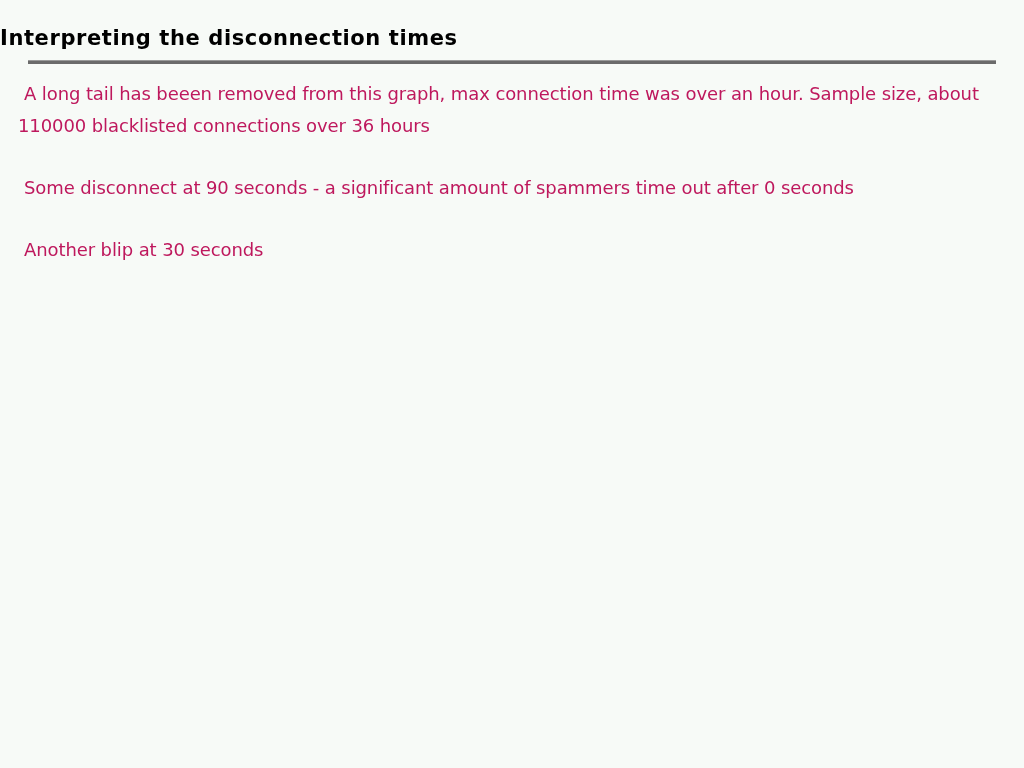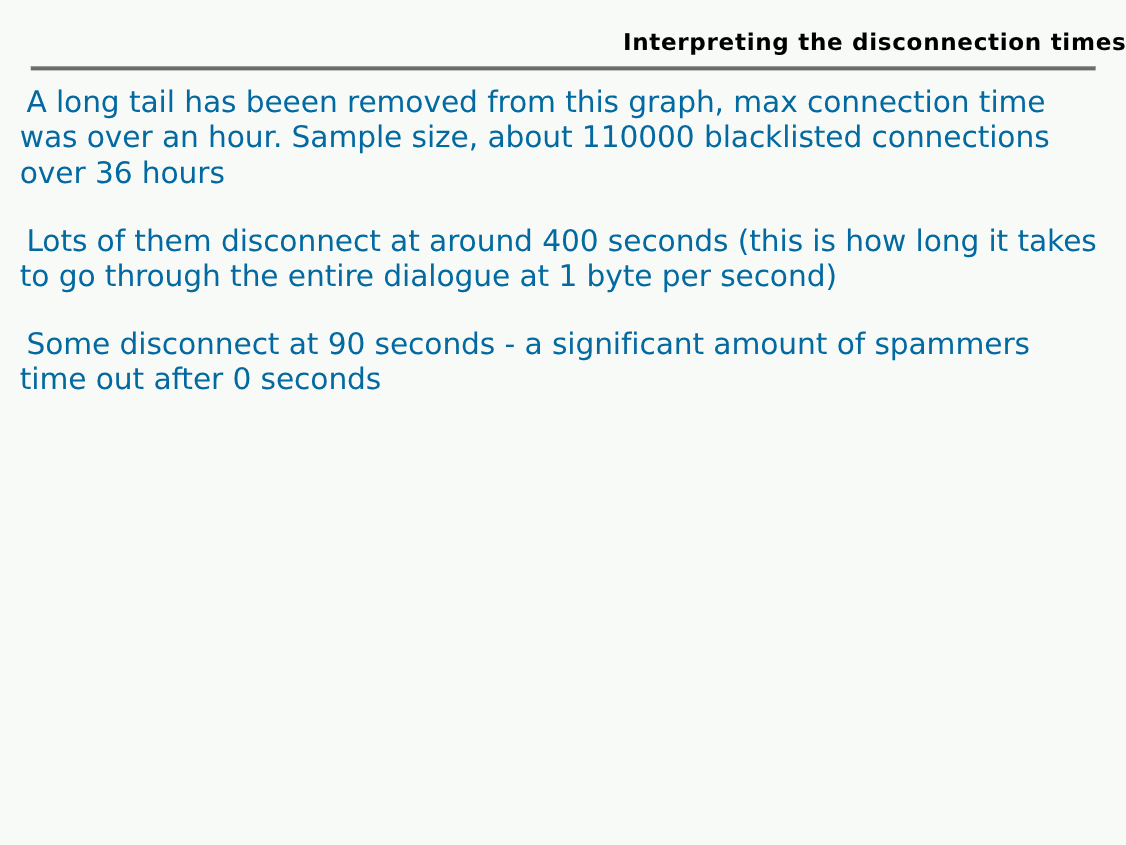"Interpreting the disconnection times" .slide-title { text-align: right -> left }
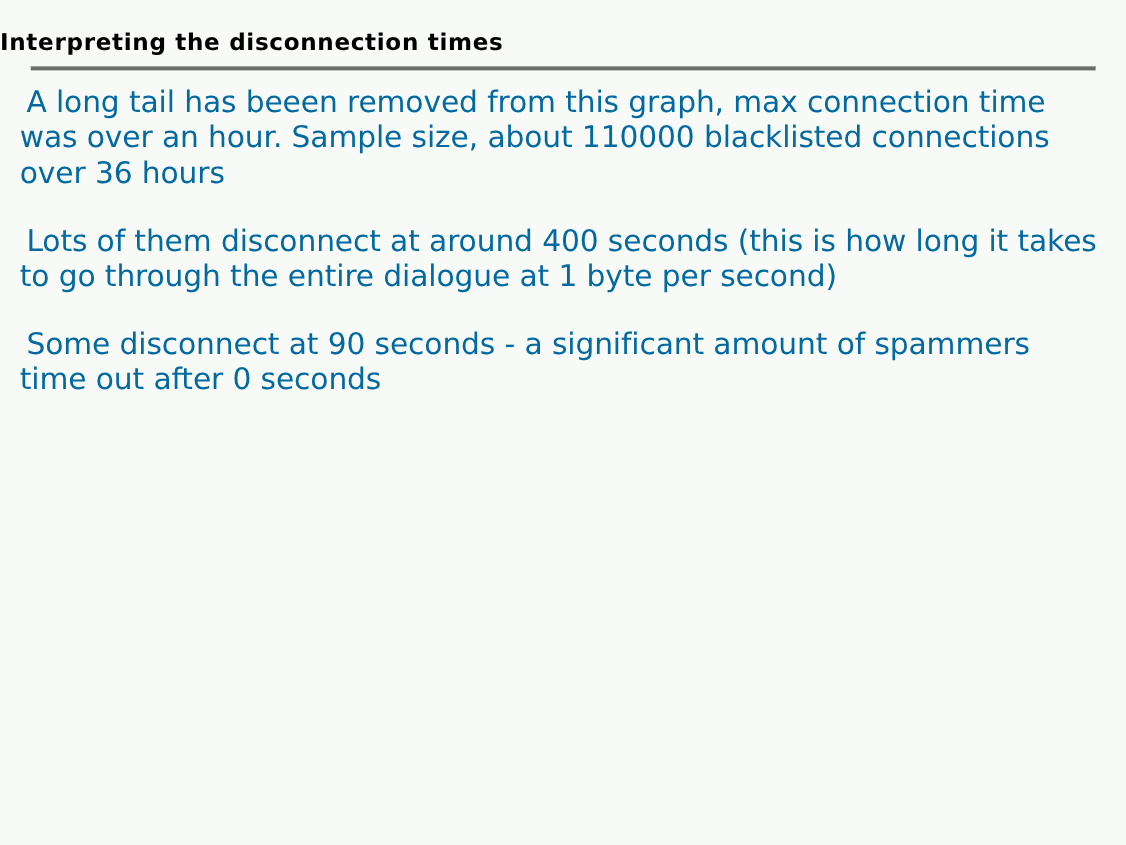"A long tail has beeen" .para { color: #0369a1 -> #be185d; font-size: 27px -> 18px }
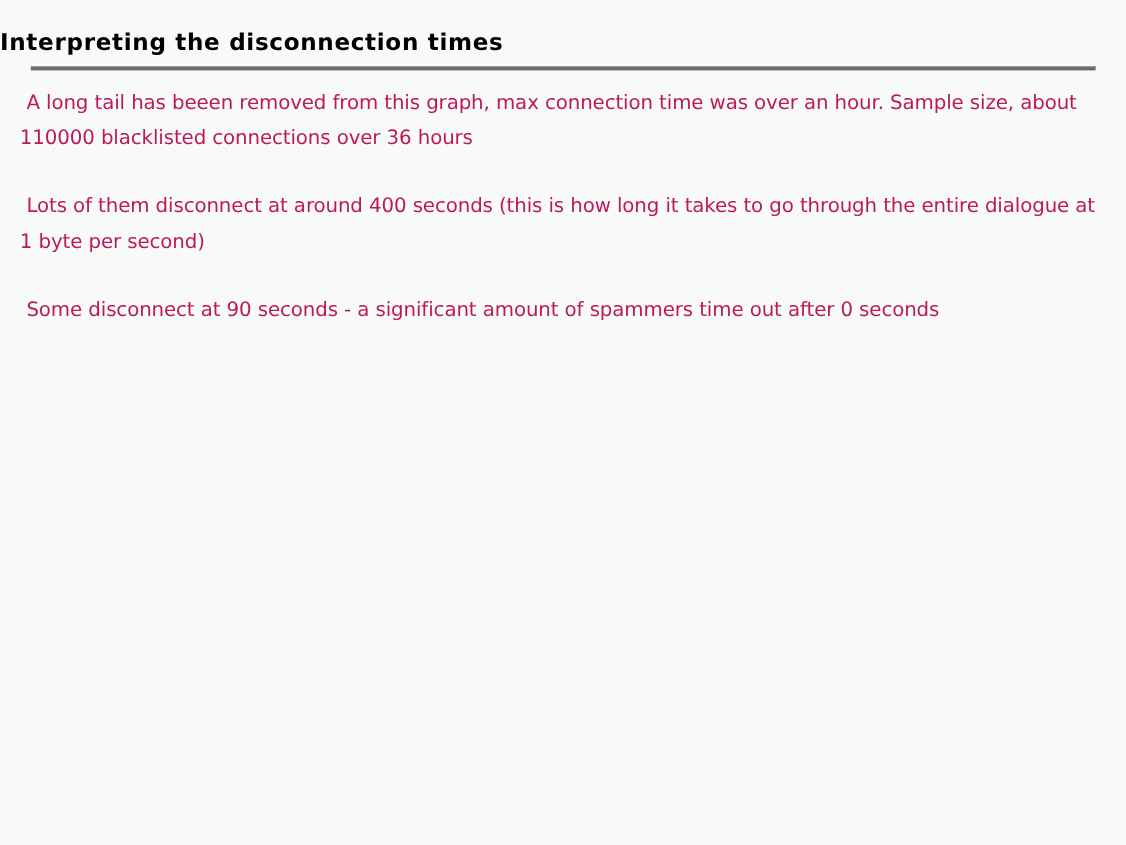"Lots of them disconnect at" p.para { html: <p>Lots of them disconnect at around 400 seconds (this is how long it takes to go through the entire dialogue at 1 byte per second)</p> -> none }
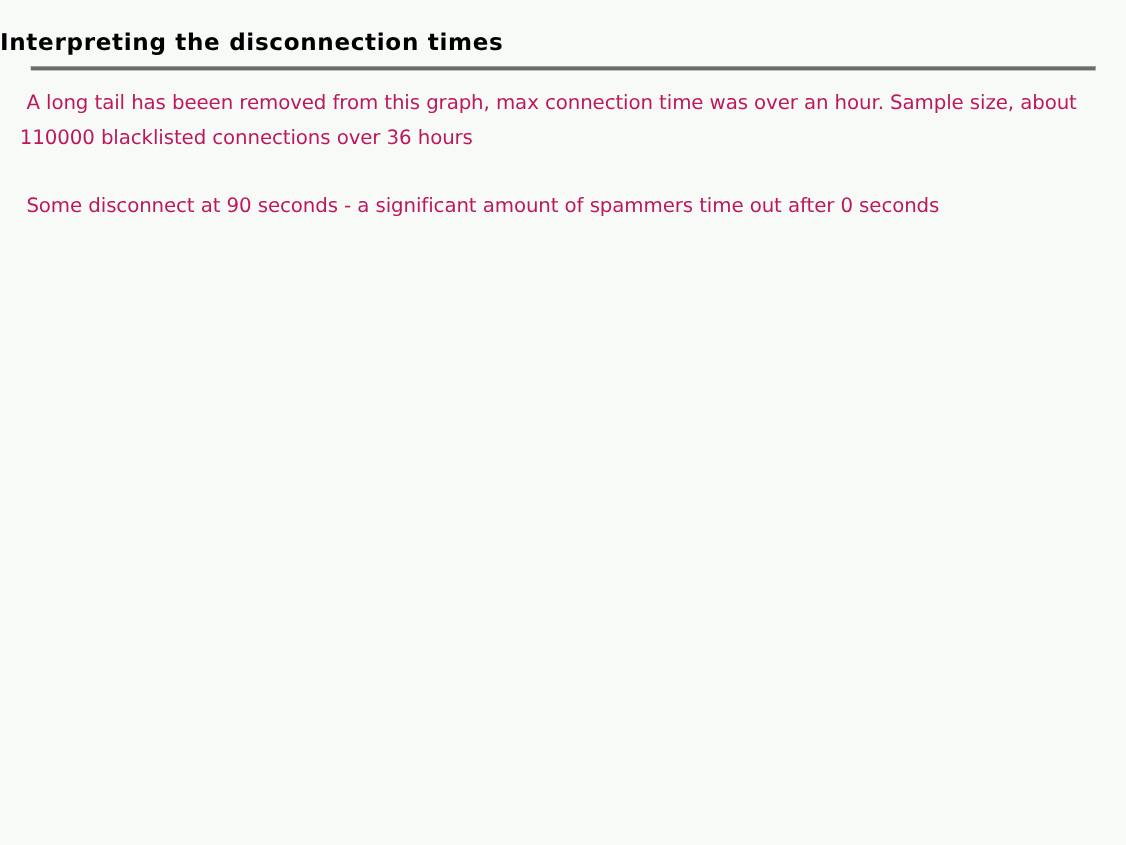"Another blip at 30 seconds" p.para { html: none -> <p>Another blip at 30 seconds</p> }
